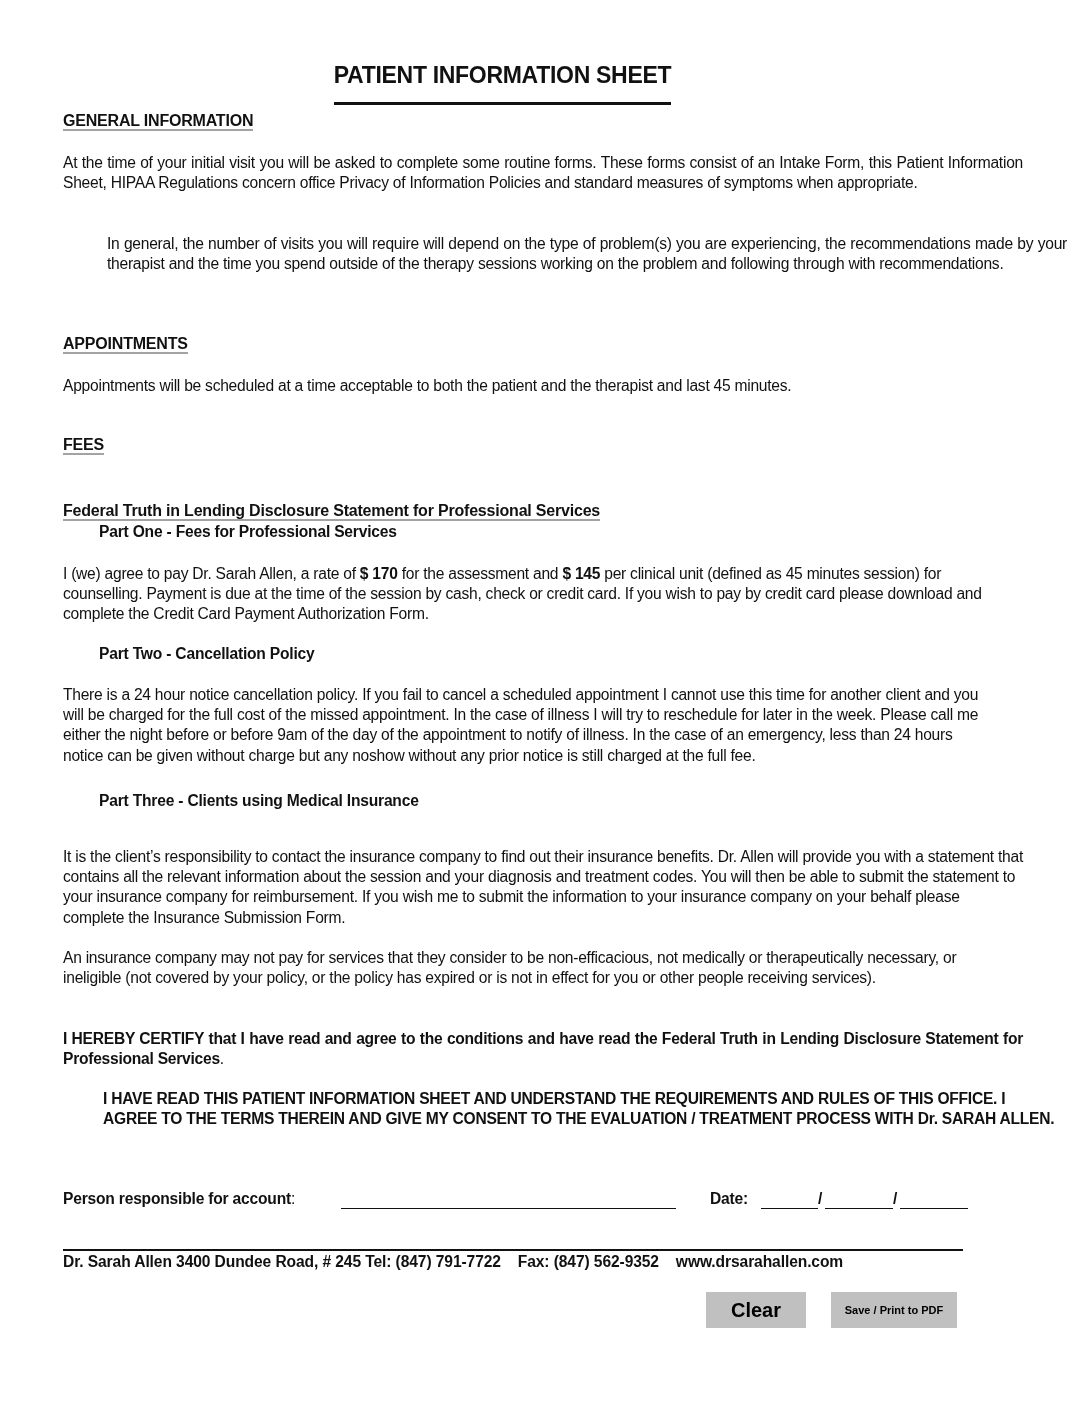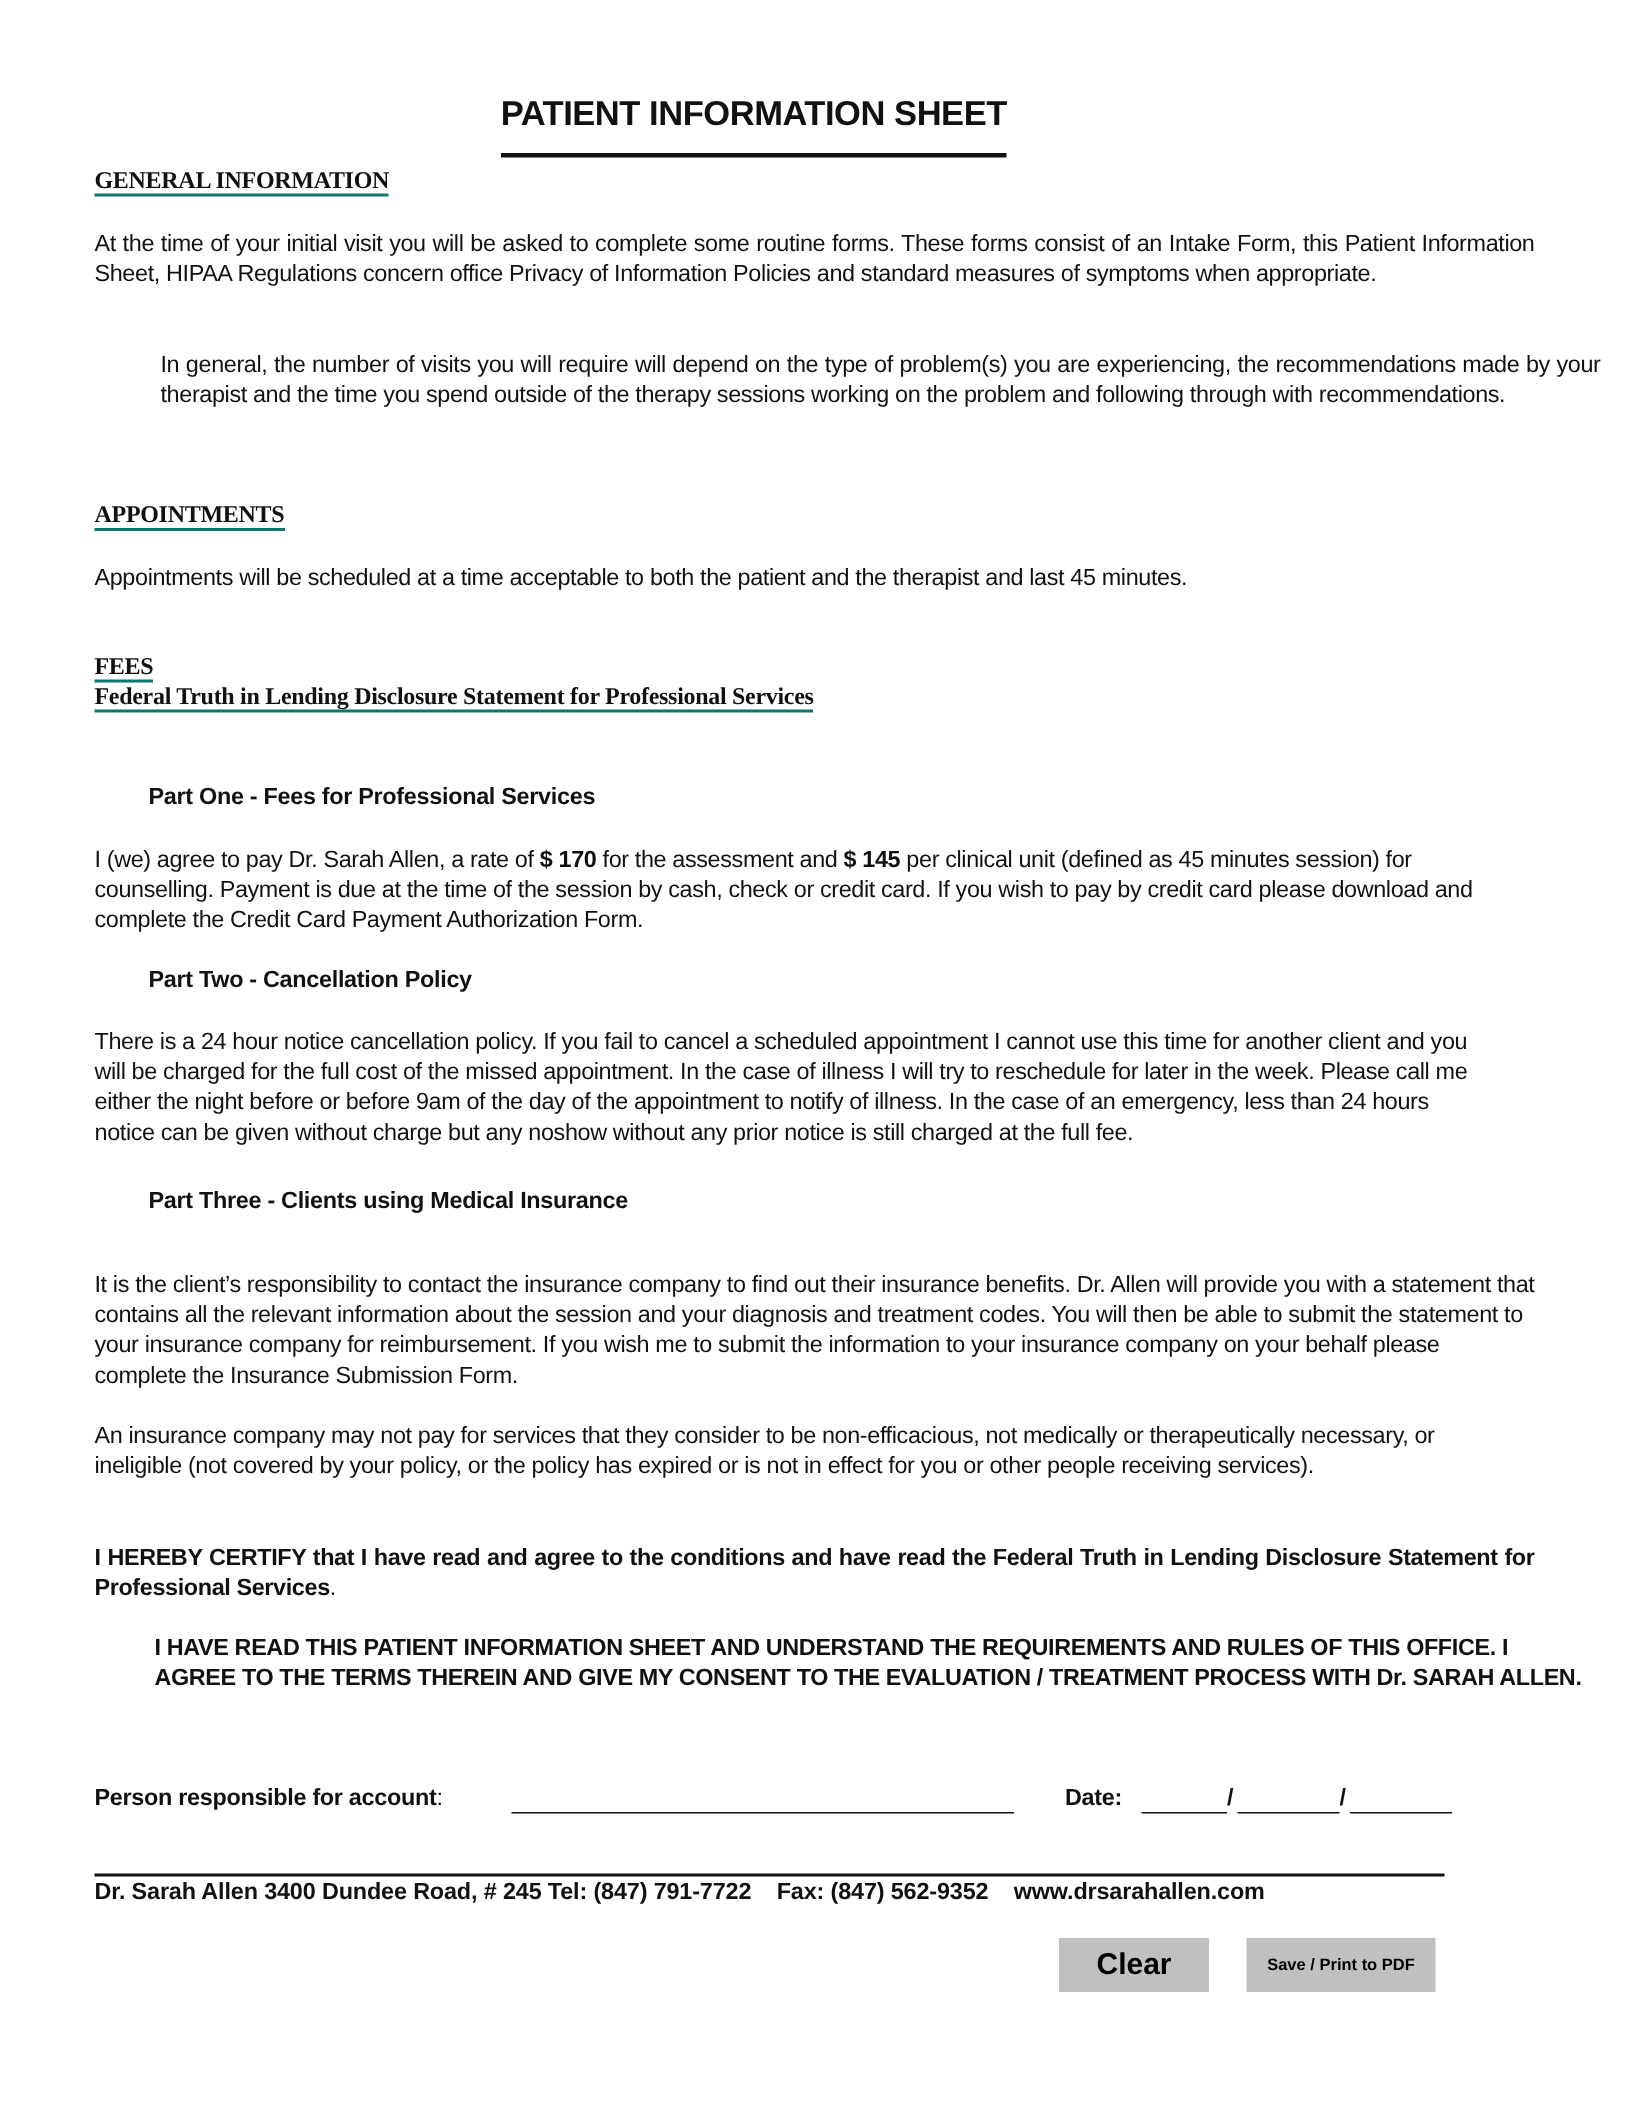"GENERAL INFORMATION" .h span { border-bottom: 2px solid #0f766e -> 2px solid #a3a3a3; font-family: Liberation Serif, serif -> none }
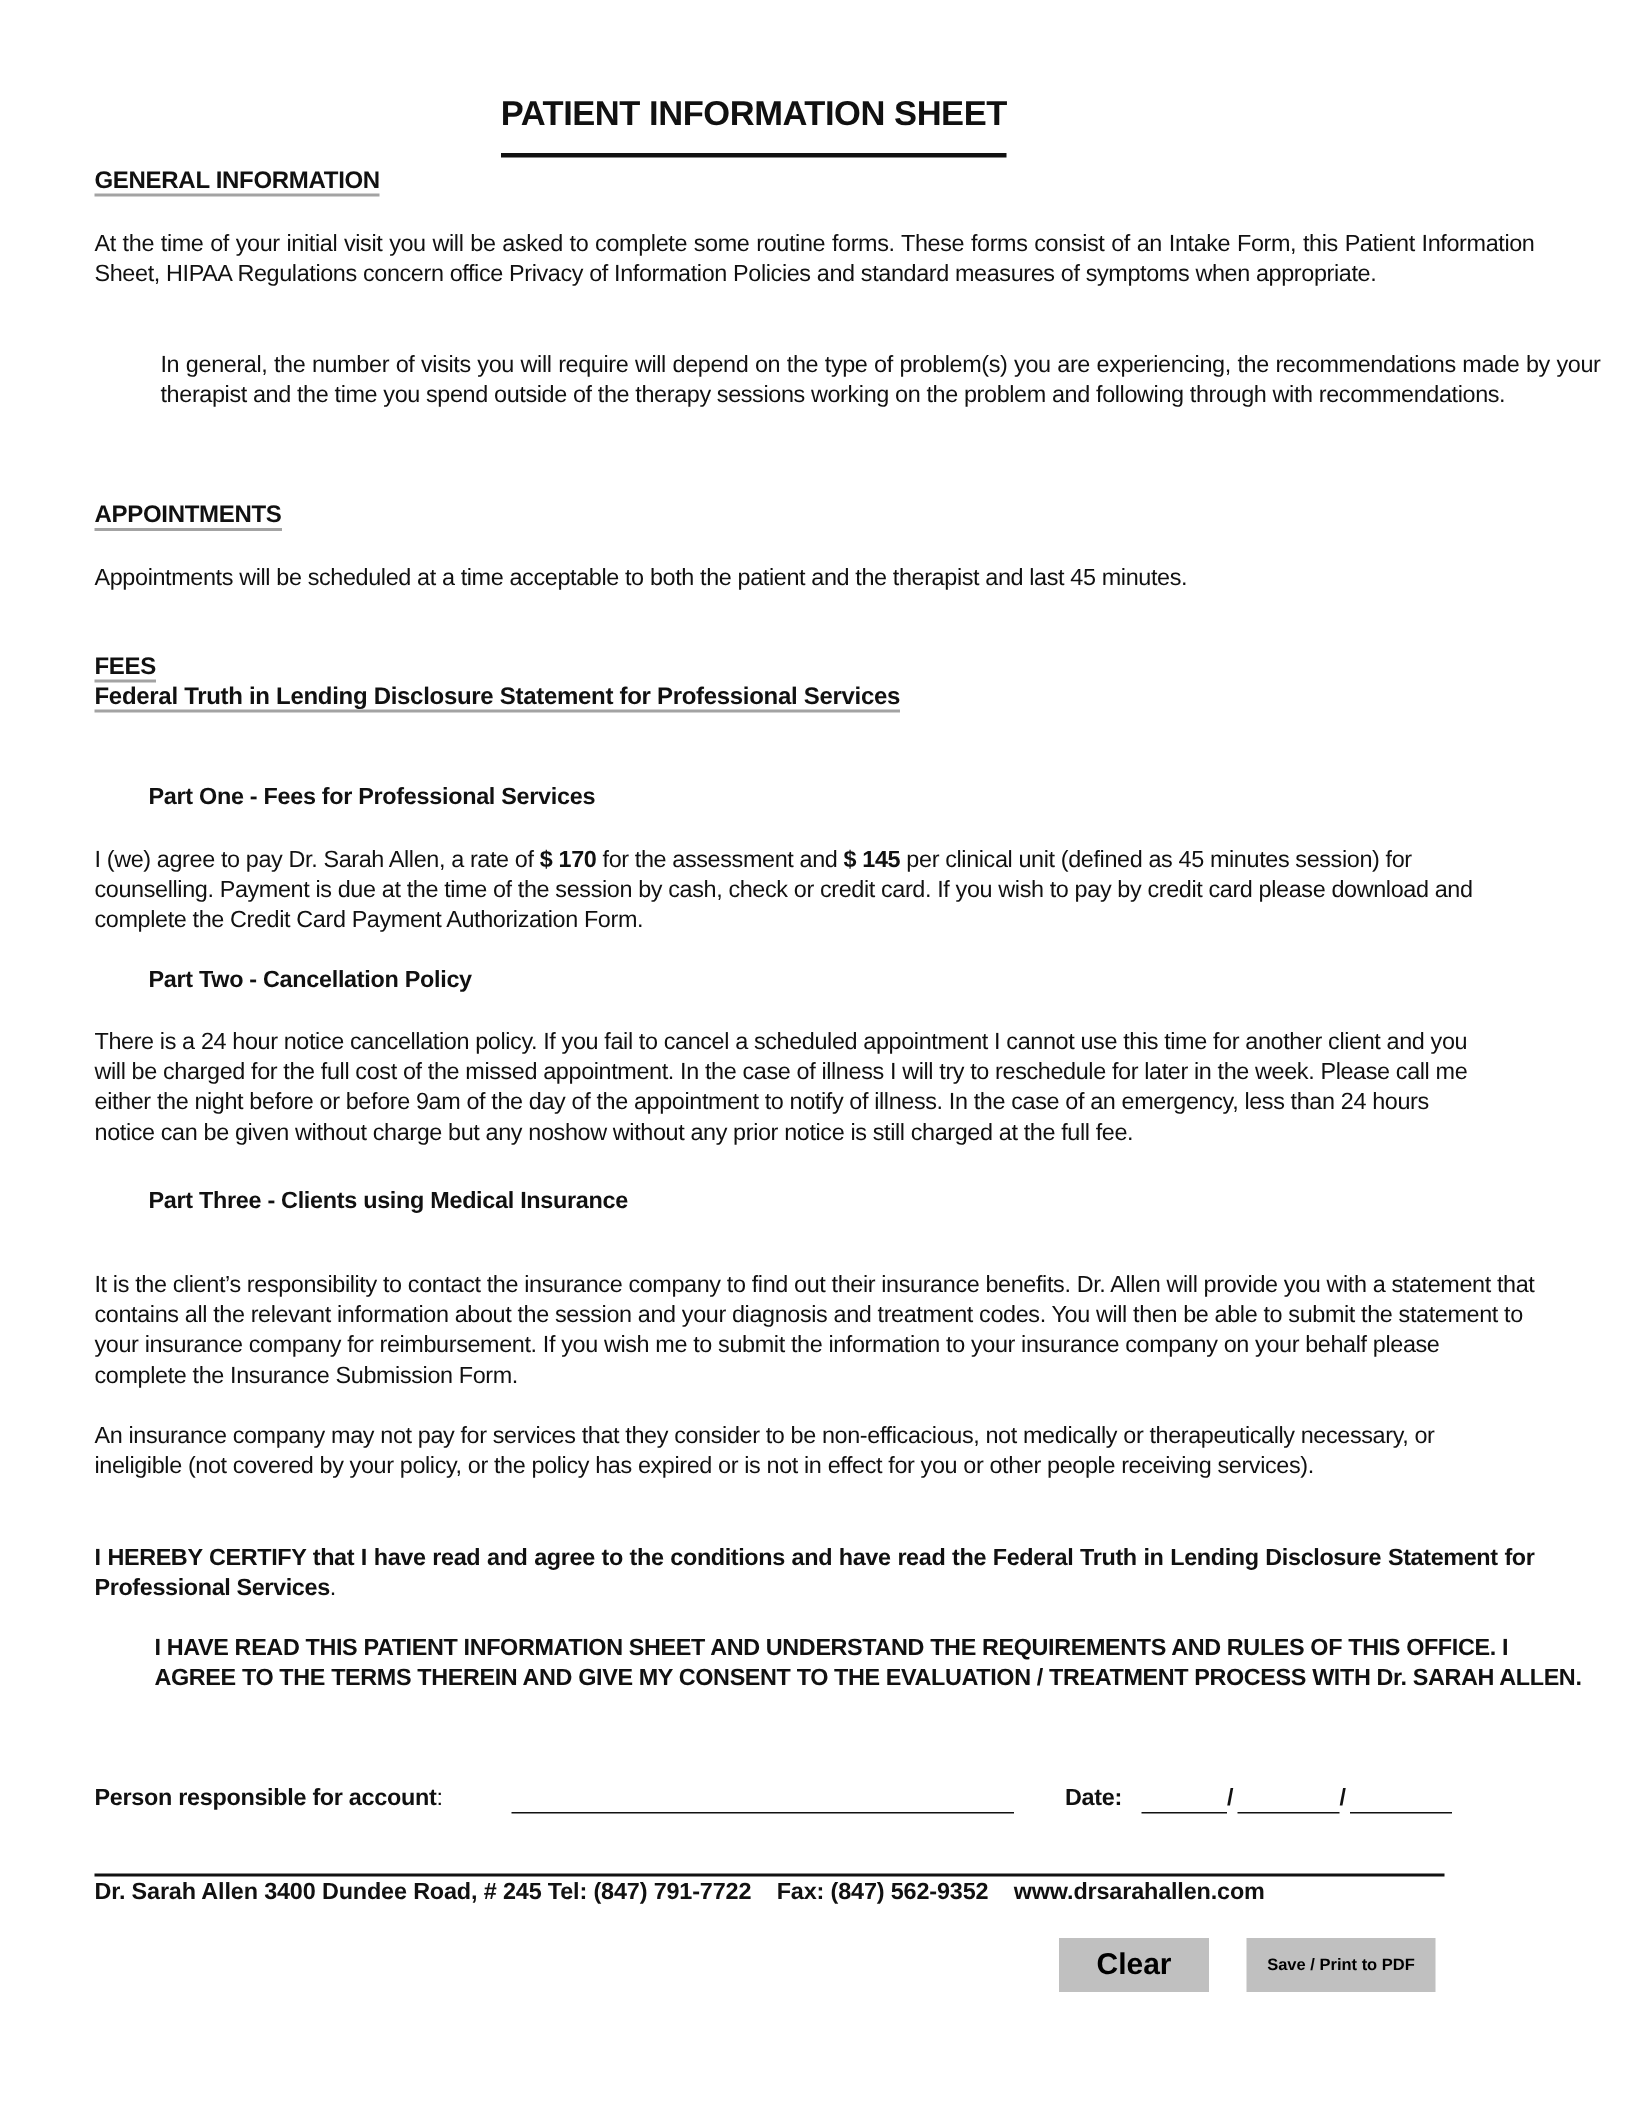"Federal Truth in Lending Disclosure" div.abs { top: 456px -> 502px }
